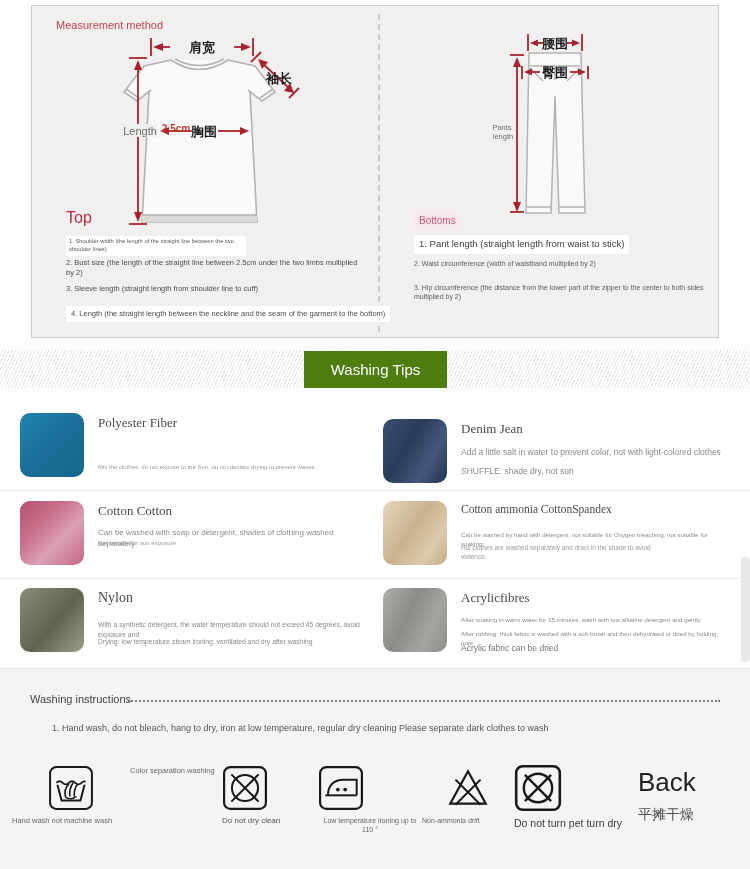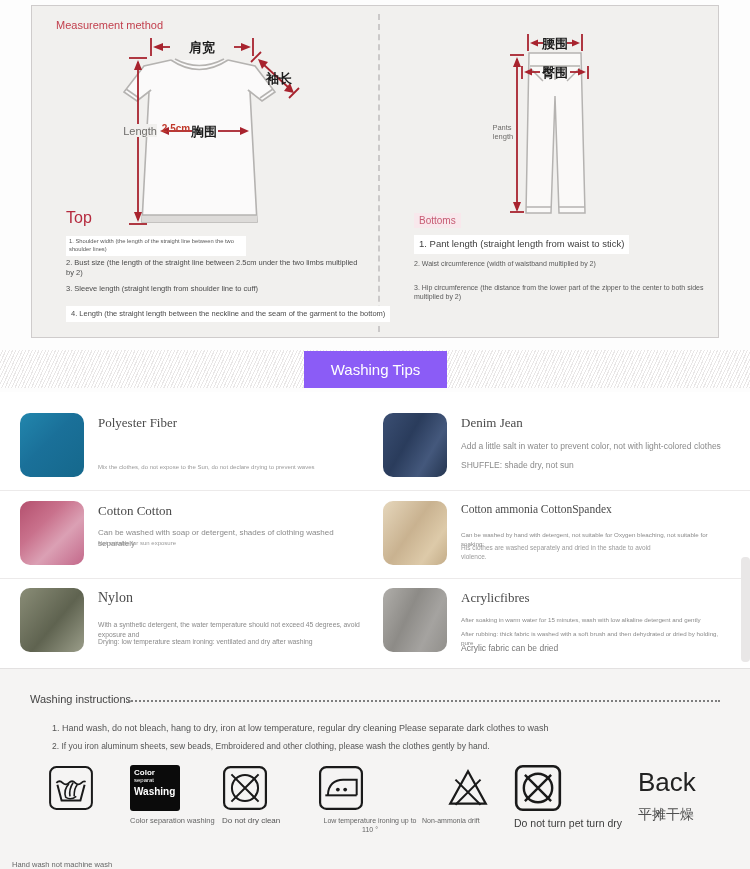"Washing Tips" .banner { background: #8b5cf6 -> #4d7c0f }
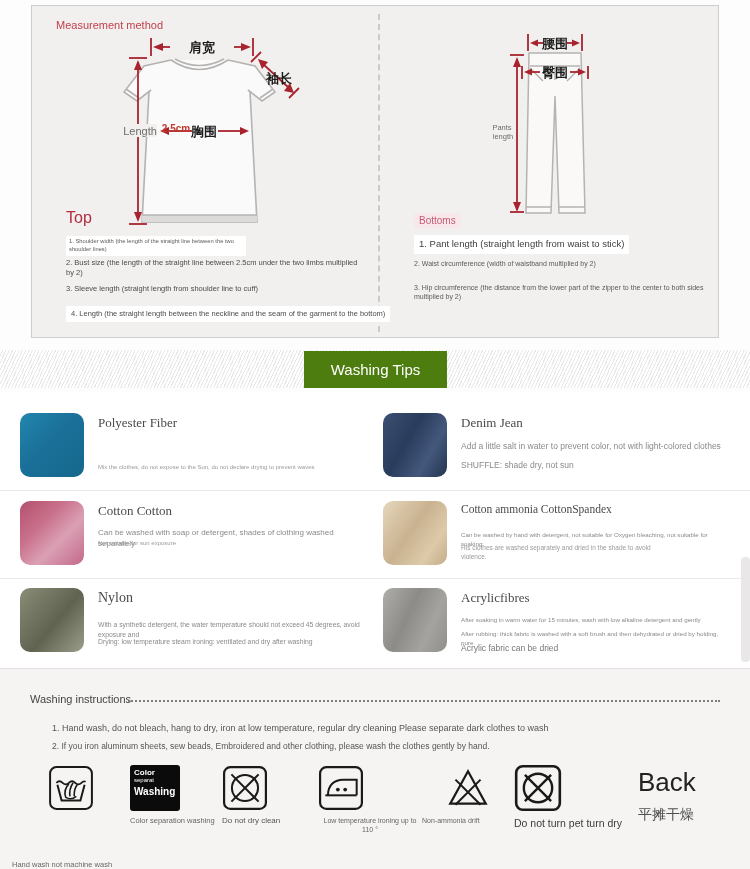"Denim Jean" div.fabric-card { top: 21px -> 27px }
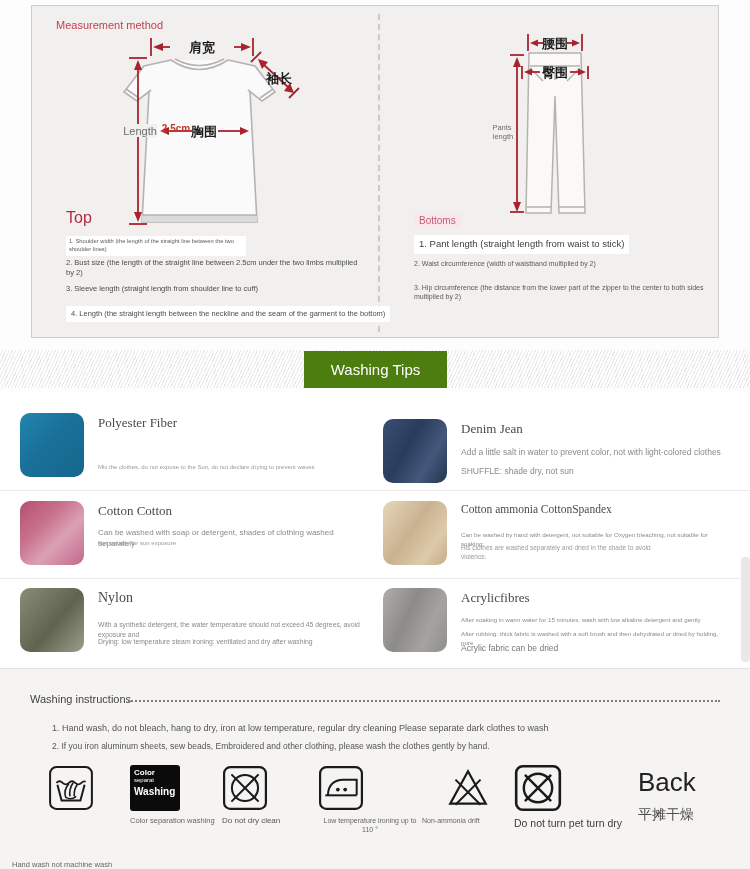"2. If you iron aluminum" div.wi-item { html: <div>2. If you iron aluminum sheets, sew beads, Embroidered and other clothing, please wash the clothes gently by hand.</div> -> none }
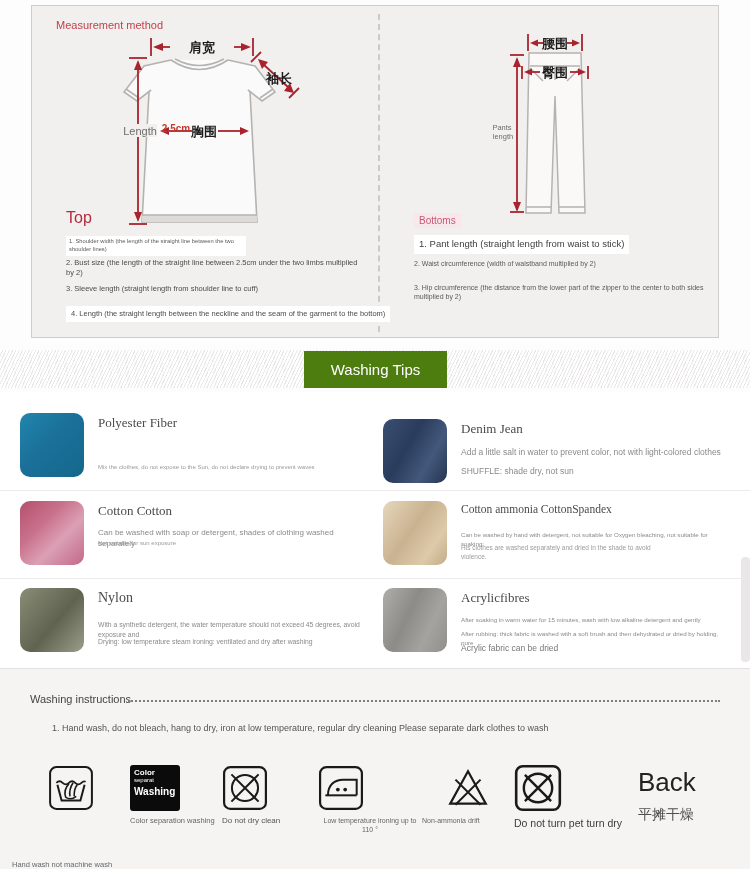"Color" div.care-icon-wrap { html: <div> <div> <div>Color</div> <div>separat</div> <div>Washing</div> </div> </div> -> none }
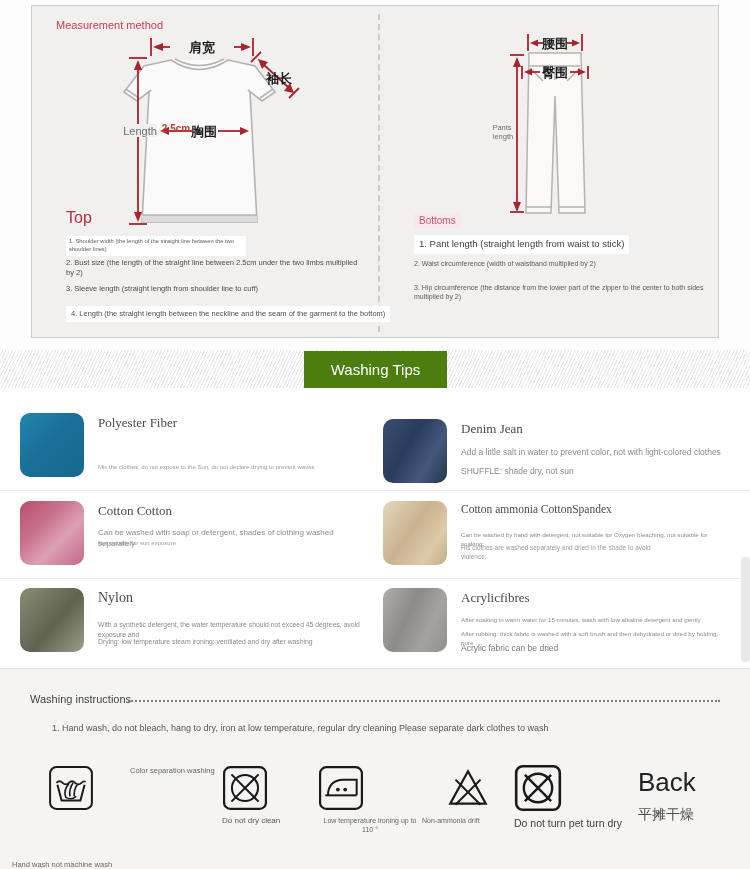"Hand wash not machine wash" .w1 { gap: 44px -> none }
